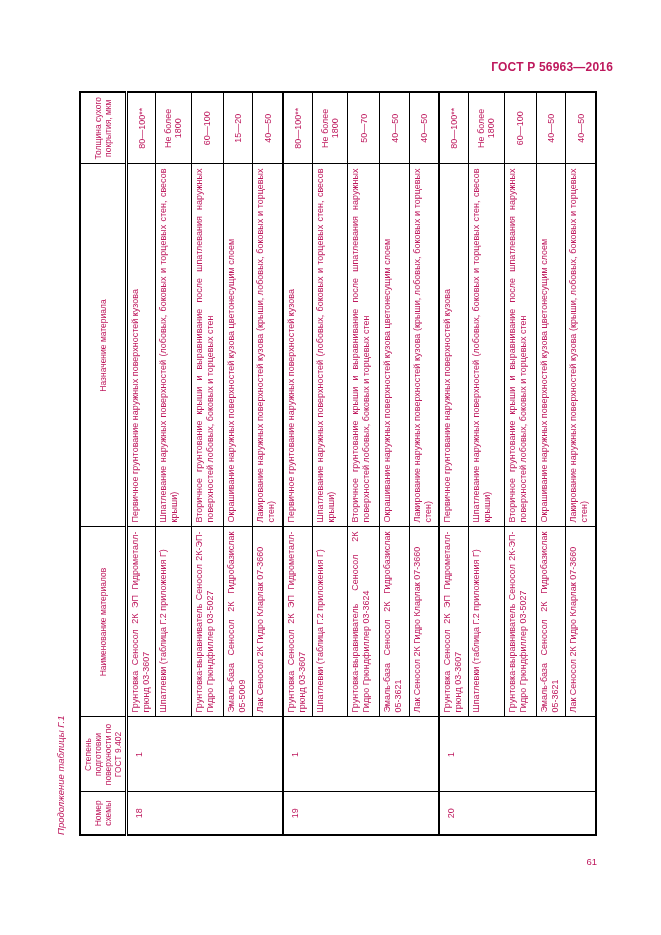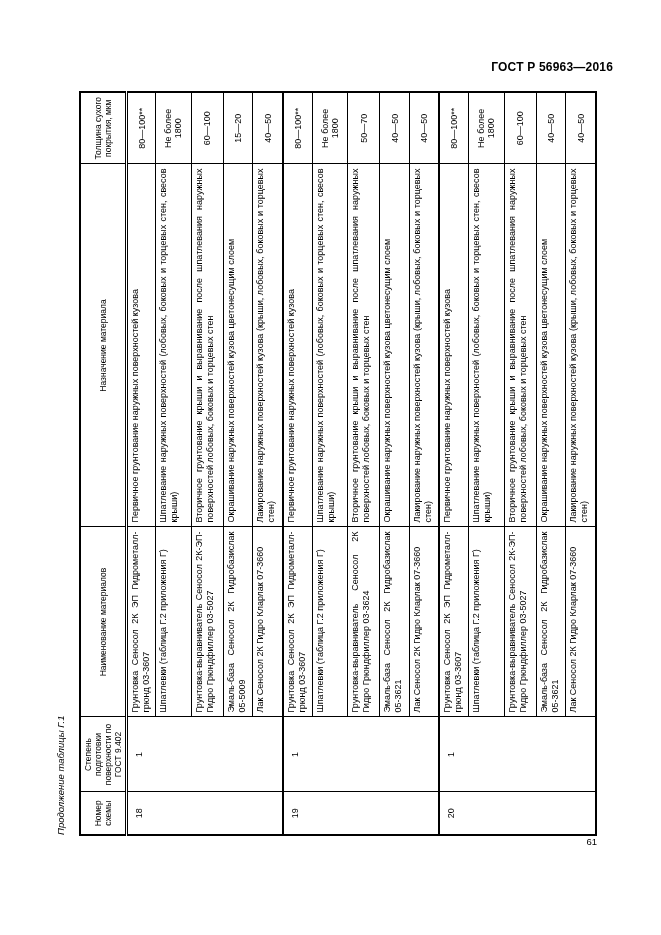"ГОСТ Р 56963—2016" .page { color: #000000 -> #be185d }
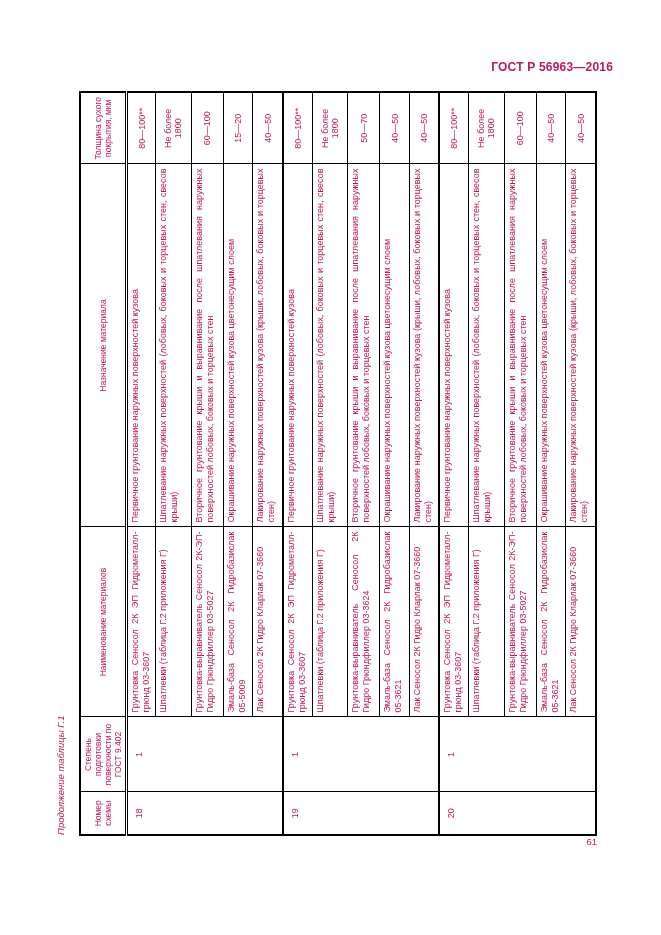"61" .page-num { top: 836px -> 856px }
